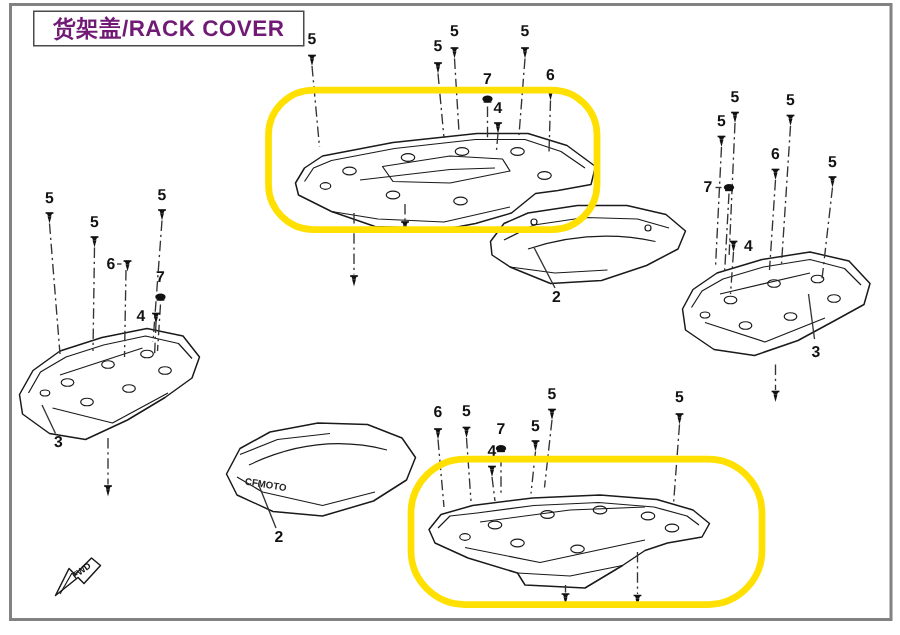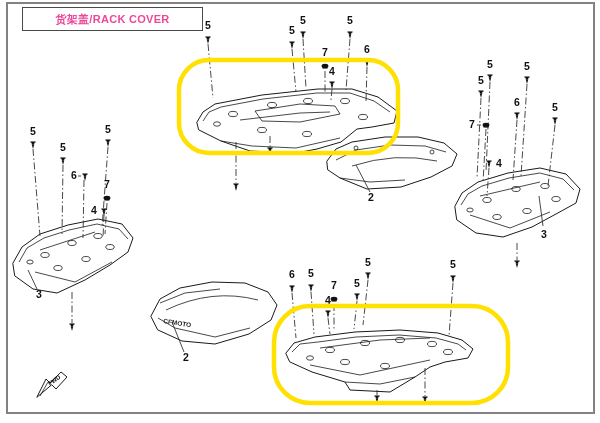"货架盖/RACK COVER" .title-box span { color: #ec4899 -> #701a75; font-size: 11px -> 15px }
